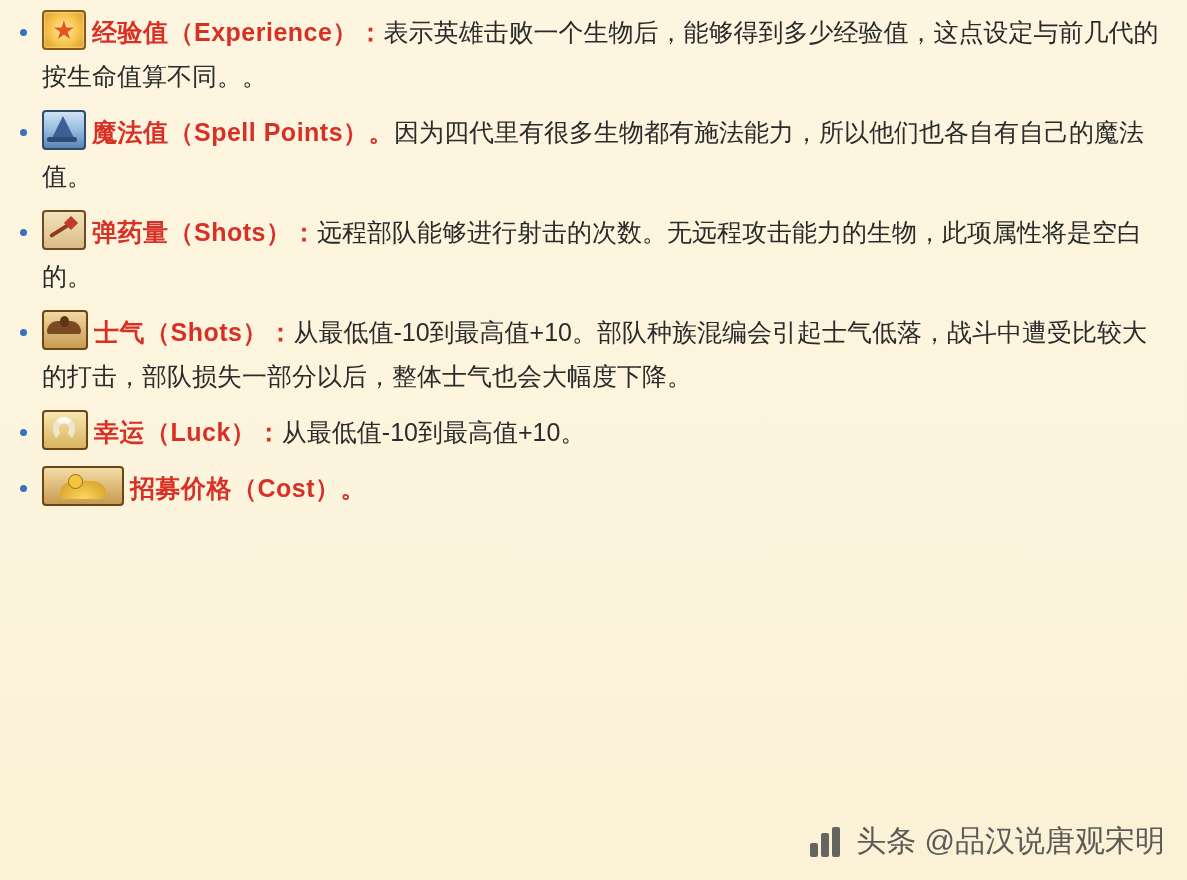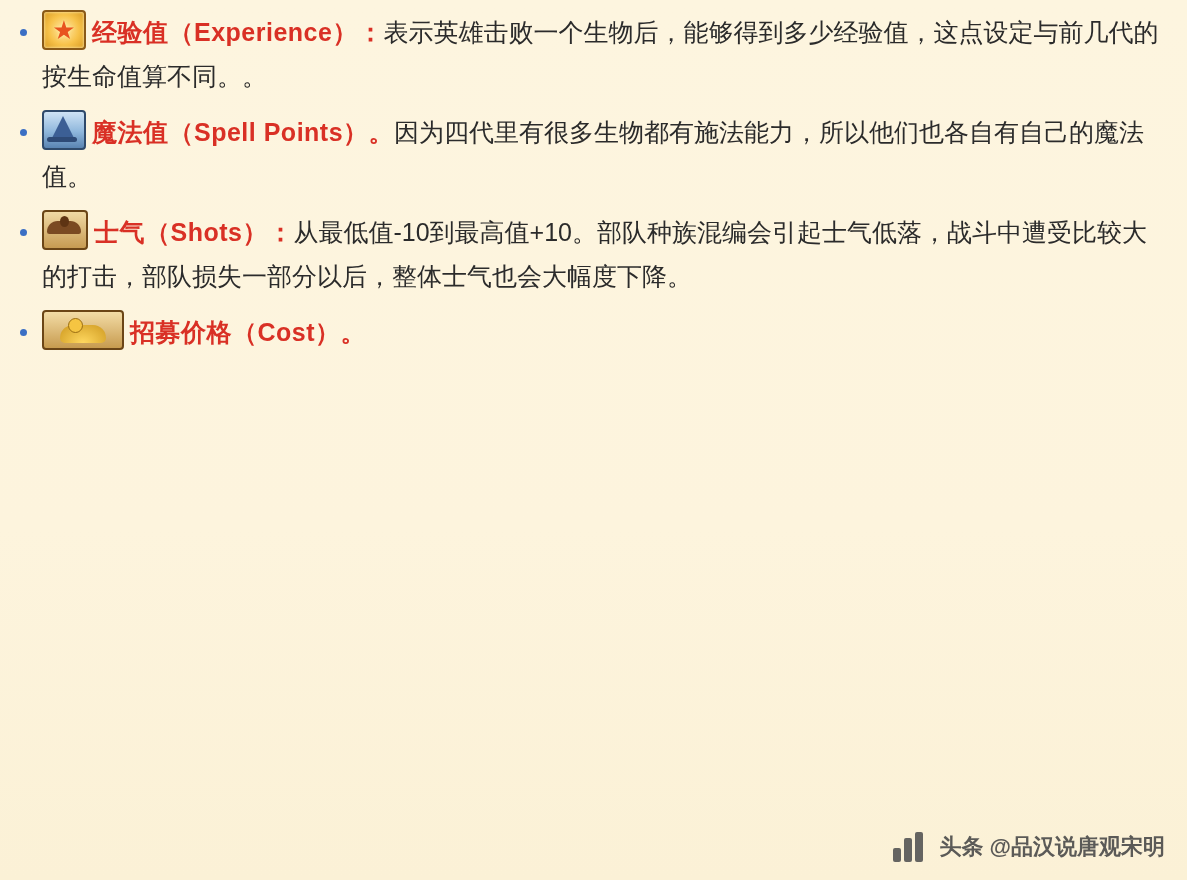"弹药量（Shots）：远程部队能够进行射击的次数。无远程攻击能力的生物，此项属性" li.item { html: none -> <li> <span> <span></span> <span></span> </span><span>弹药量</span><span>（Shots）</span><span>：</span><span>远程部队能够进行射击的次数。无远程攻击能力的生物，此项属性将是空白的。</span> </li> }
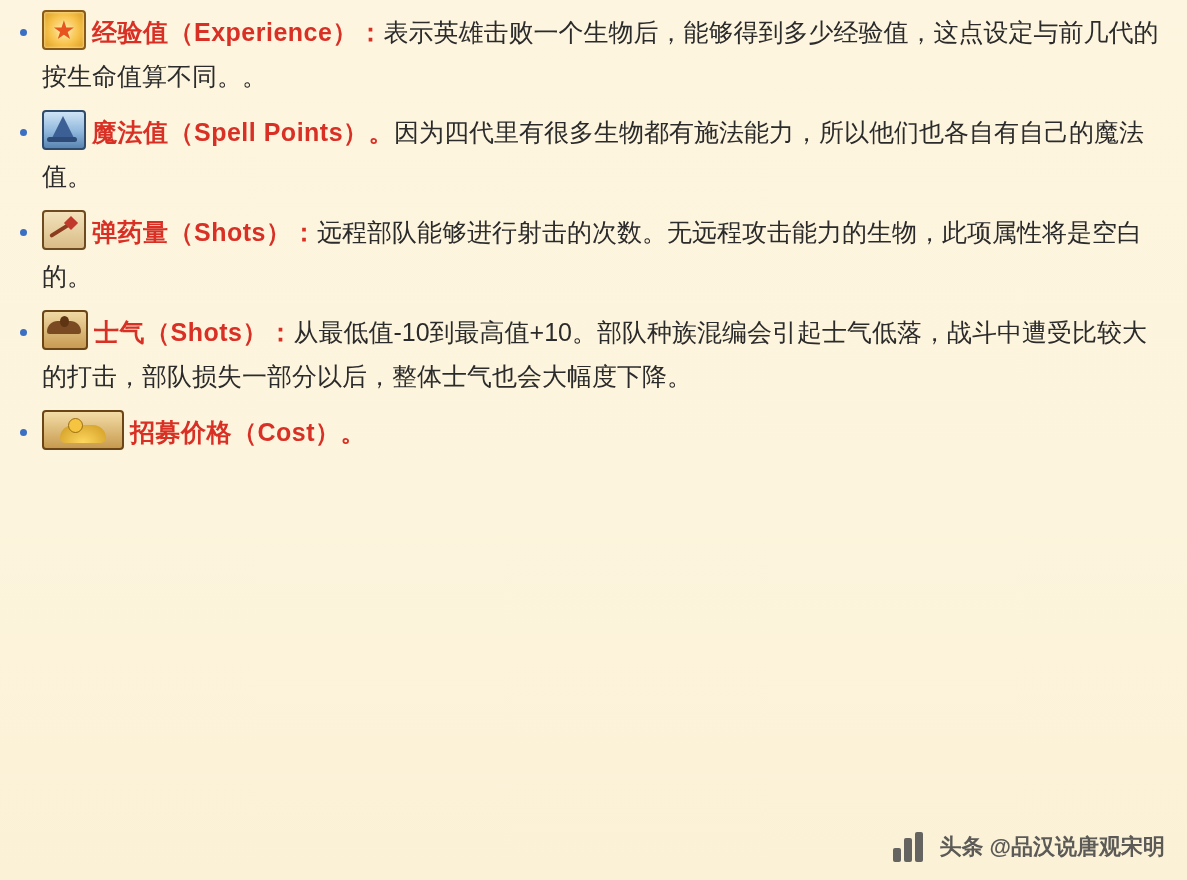"幸运（Luck）：从最低值-10到最高值+10。" li.item { html: none -> <li> <span> <span></span> </span><span>幸运</span><span>（Luck）</span><span>：</span><span>从最低值-10到最高值+10。</span> </li> }
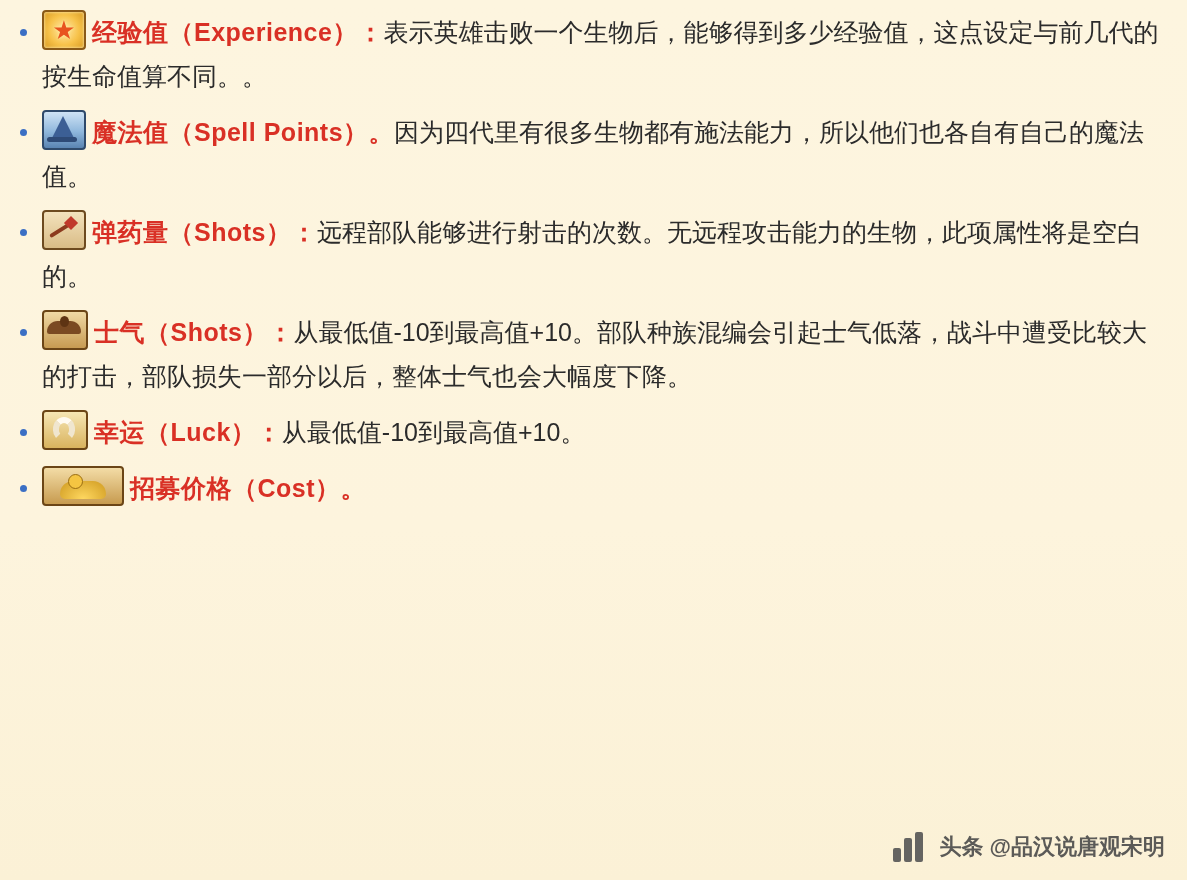"头条 @品汉说唐观宋明" .watermark { font-size: 22px -> 30px; font-weight: bold -> normal }
